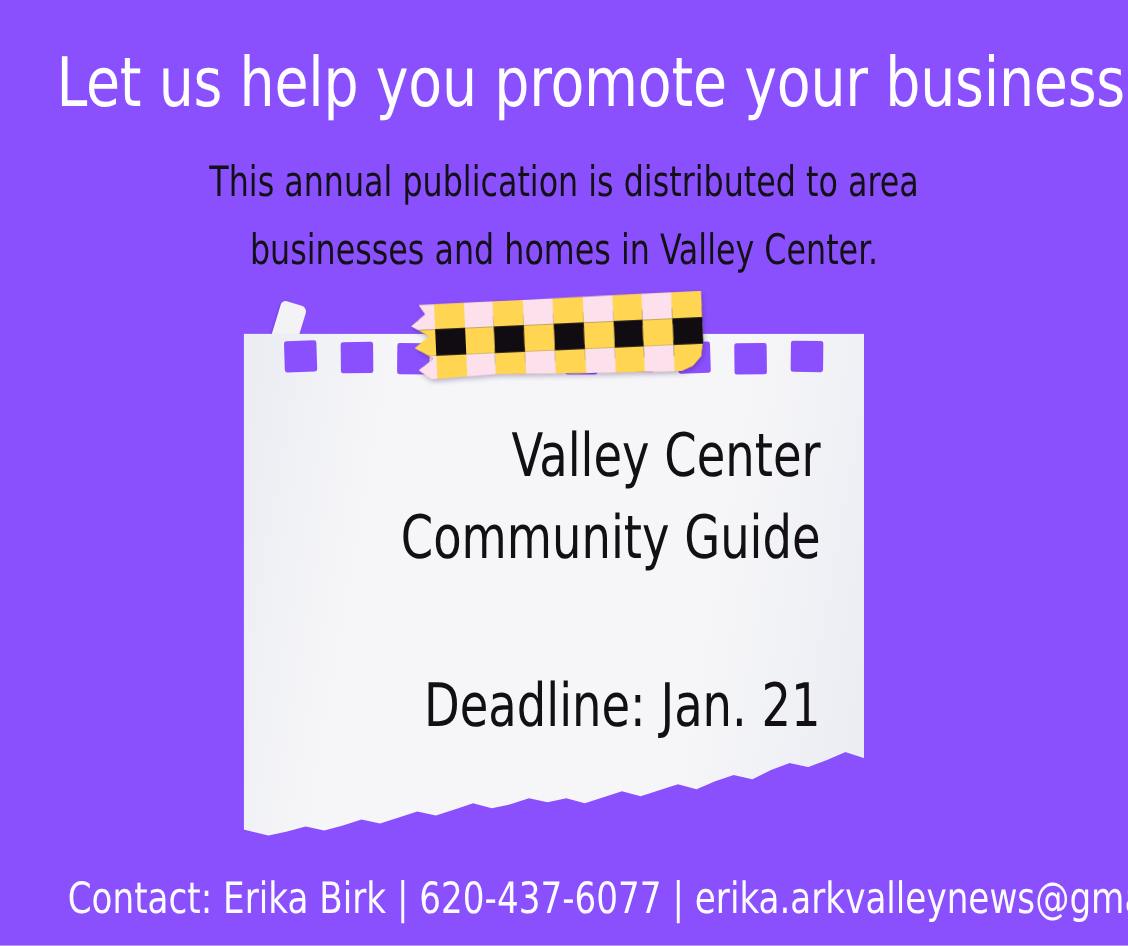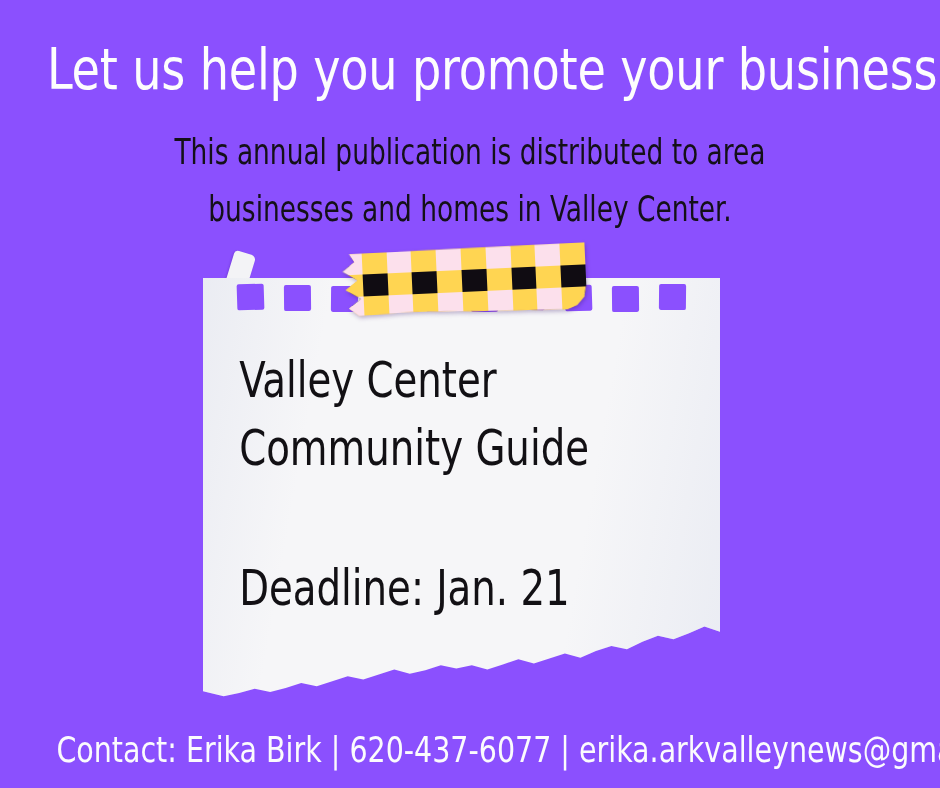"Valley Center" #note-text { text-align: left -> right }
